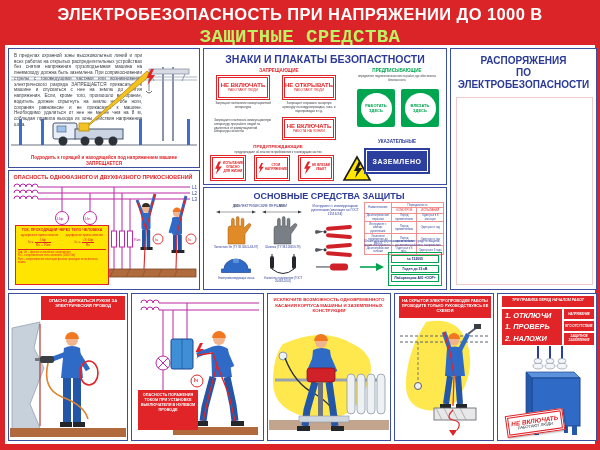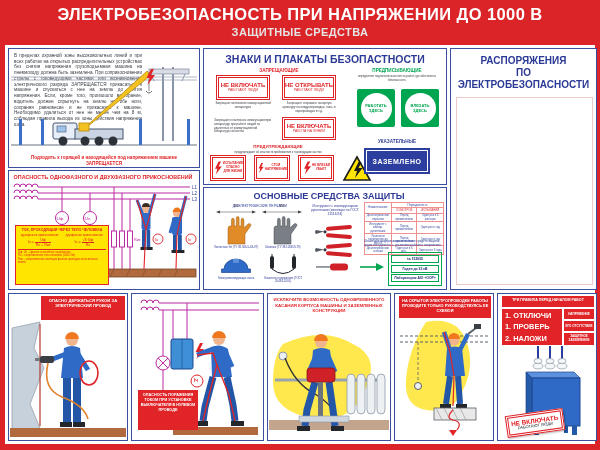"ЗАЩИТНЫЕ СРЕДСТВА" div.b { color: #e5e5e5 -> #bef264; font-family: none -> Liberation Mono, monospace; font-size: 11px -> 19px }
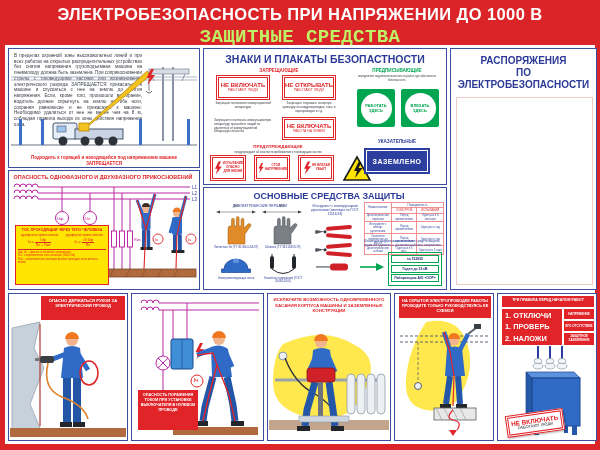"1. ОТКЛЮЧИ" div.panel { font-style: none -> italic }
